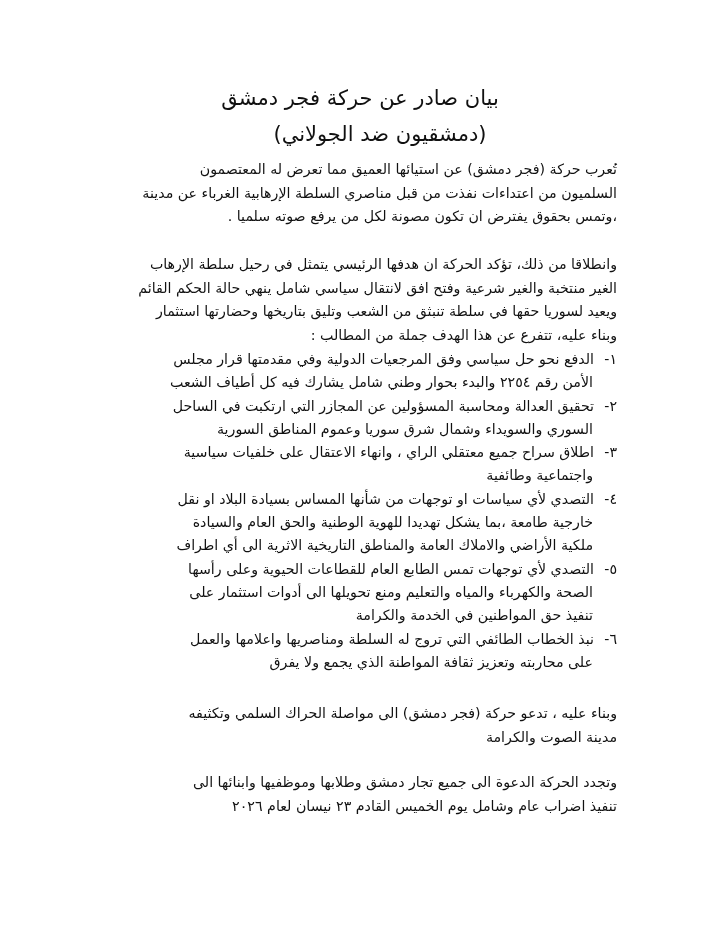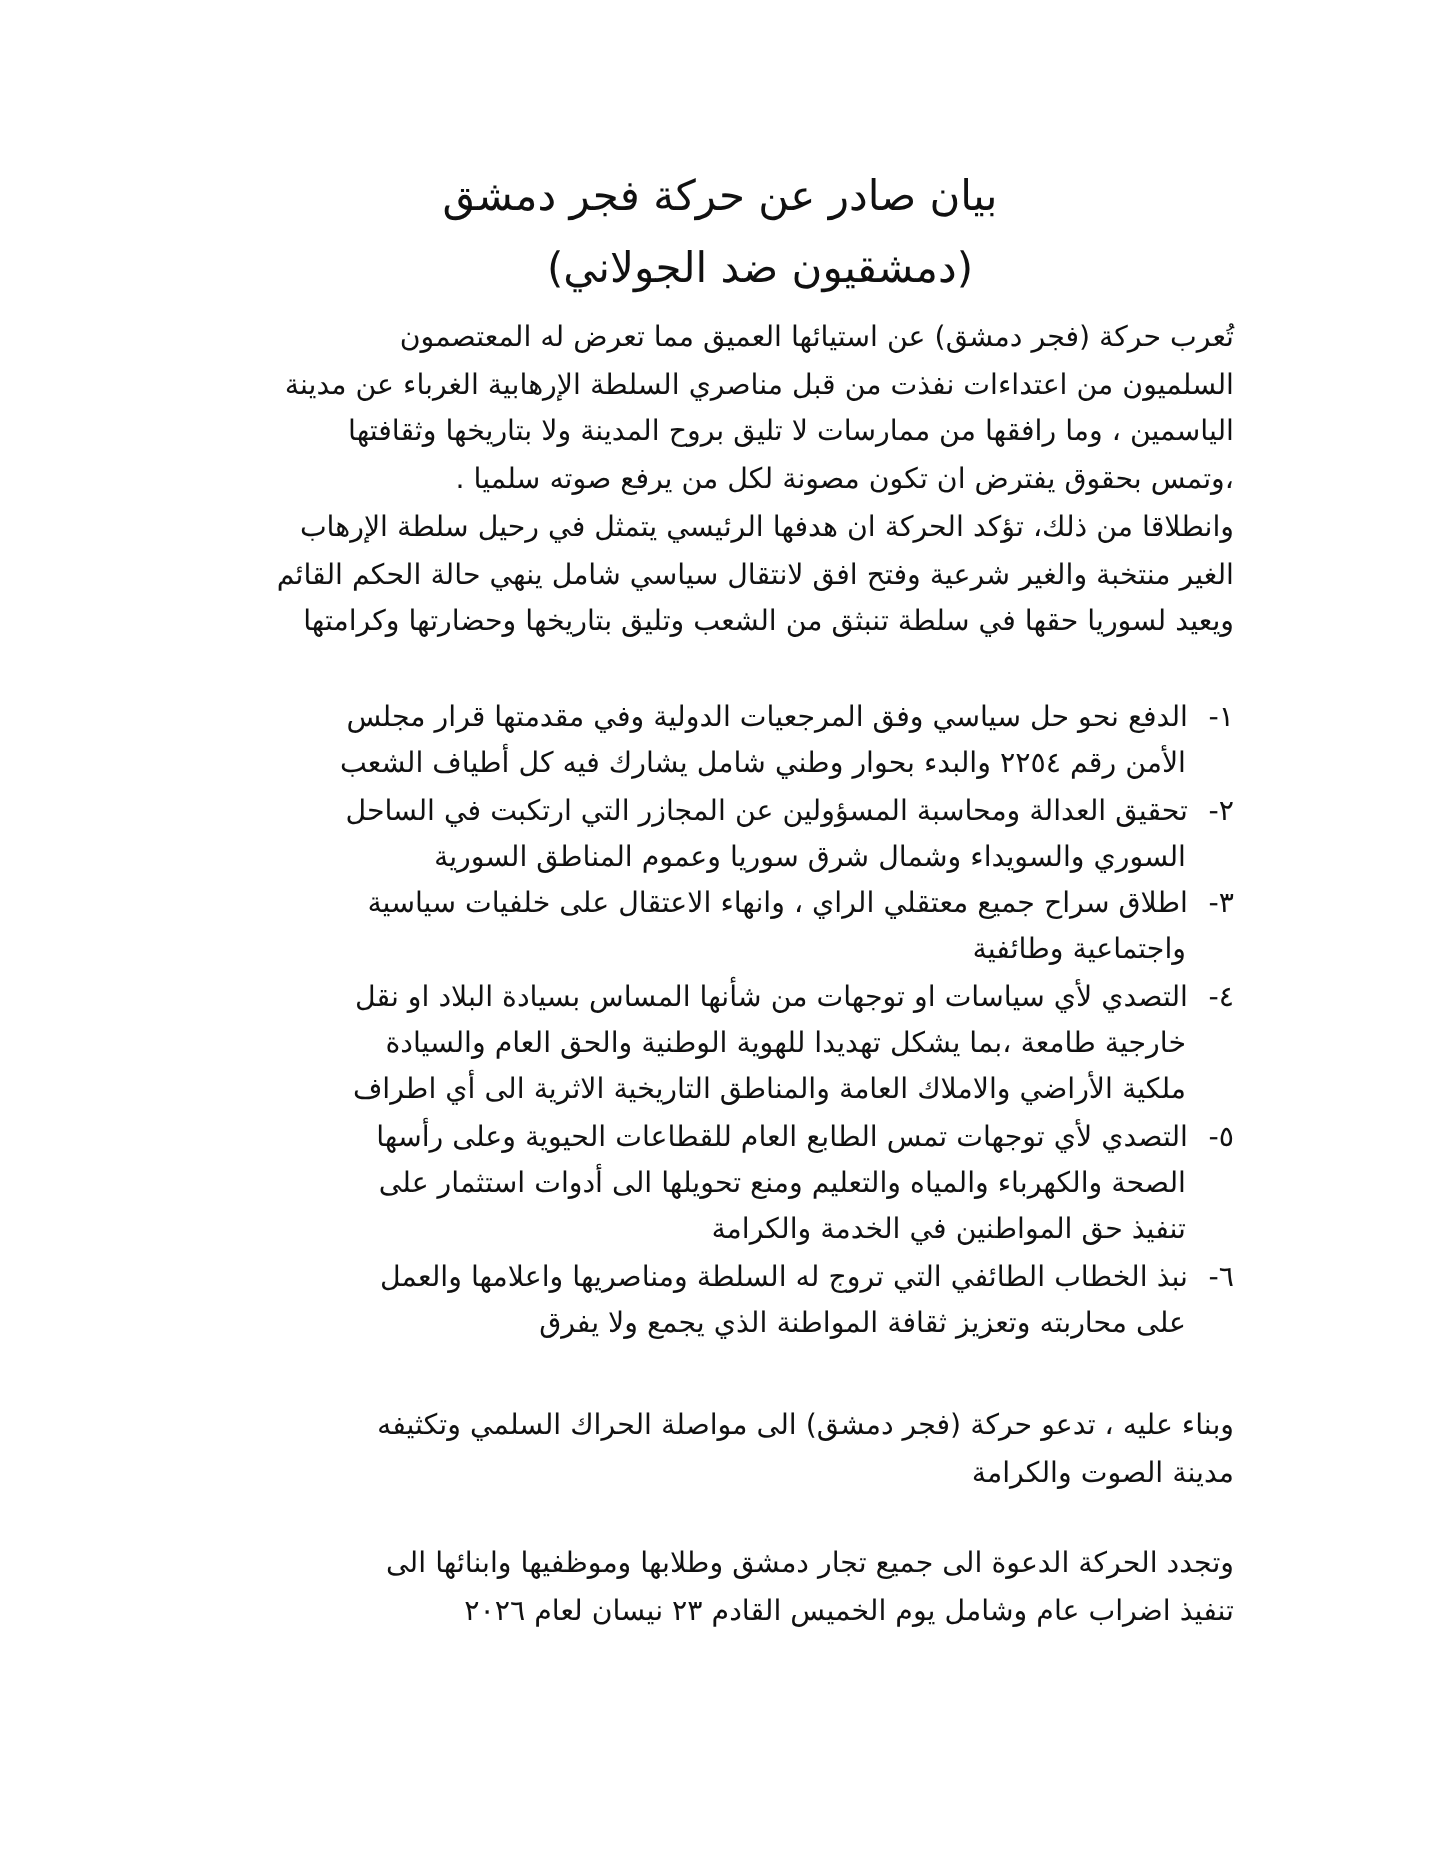"الياسمين ، وما رافقها من" span.line { html: <span>الياسمين ، وما رافقها من ممارسات لا تليق بروح المدينة ولا بتاريخها وثقافتها</span> -> none }
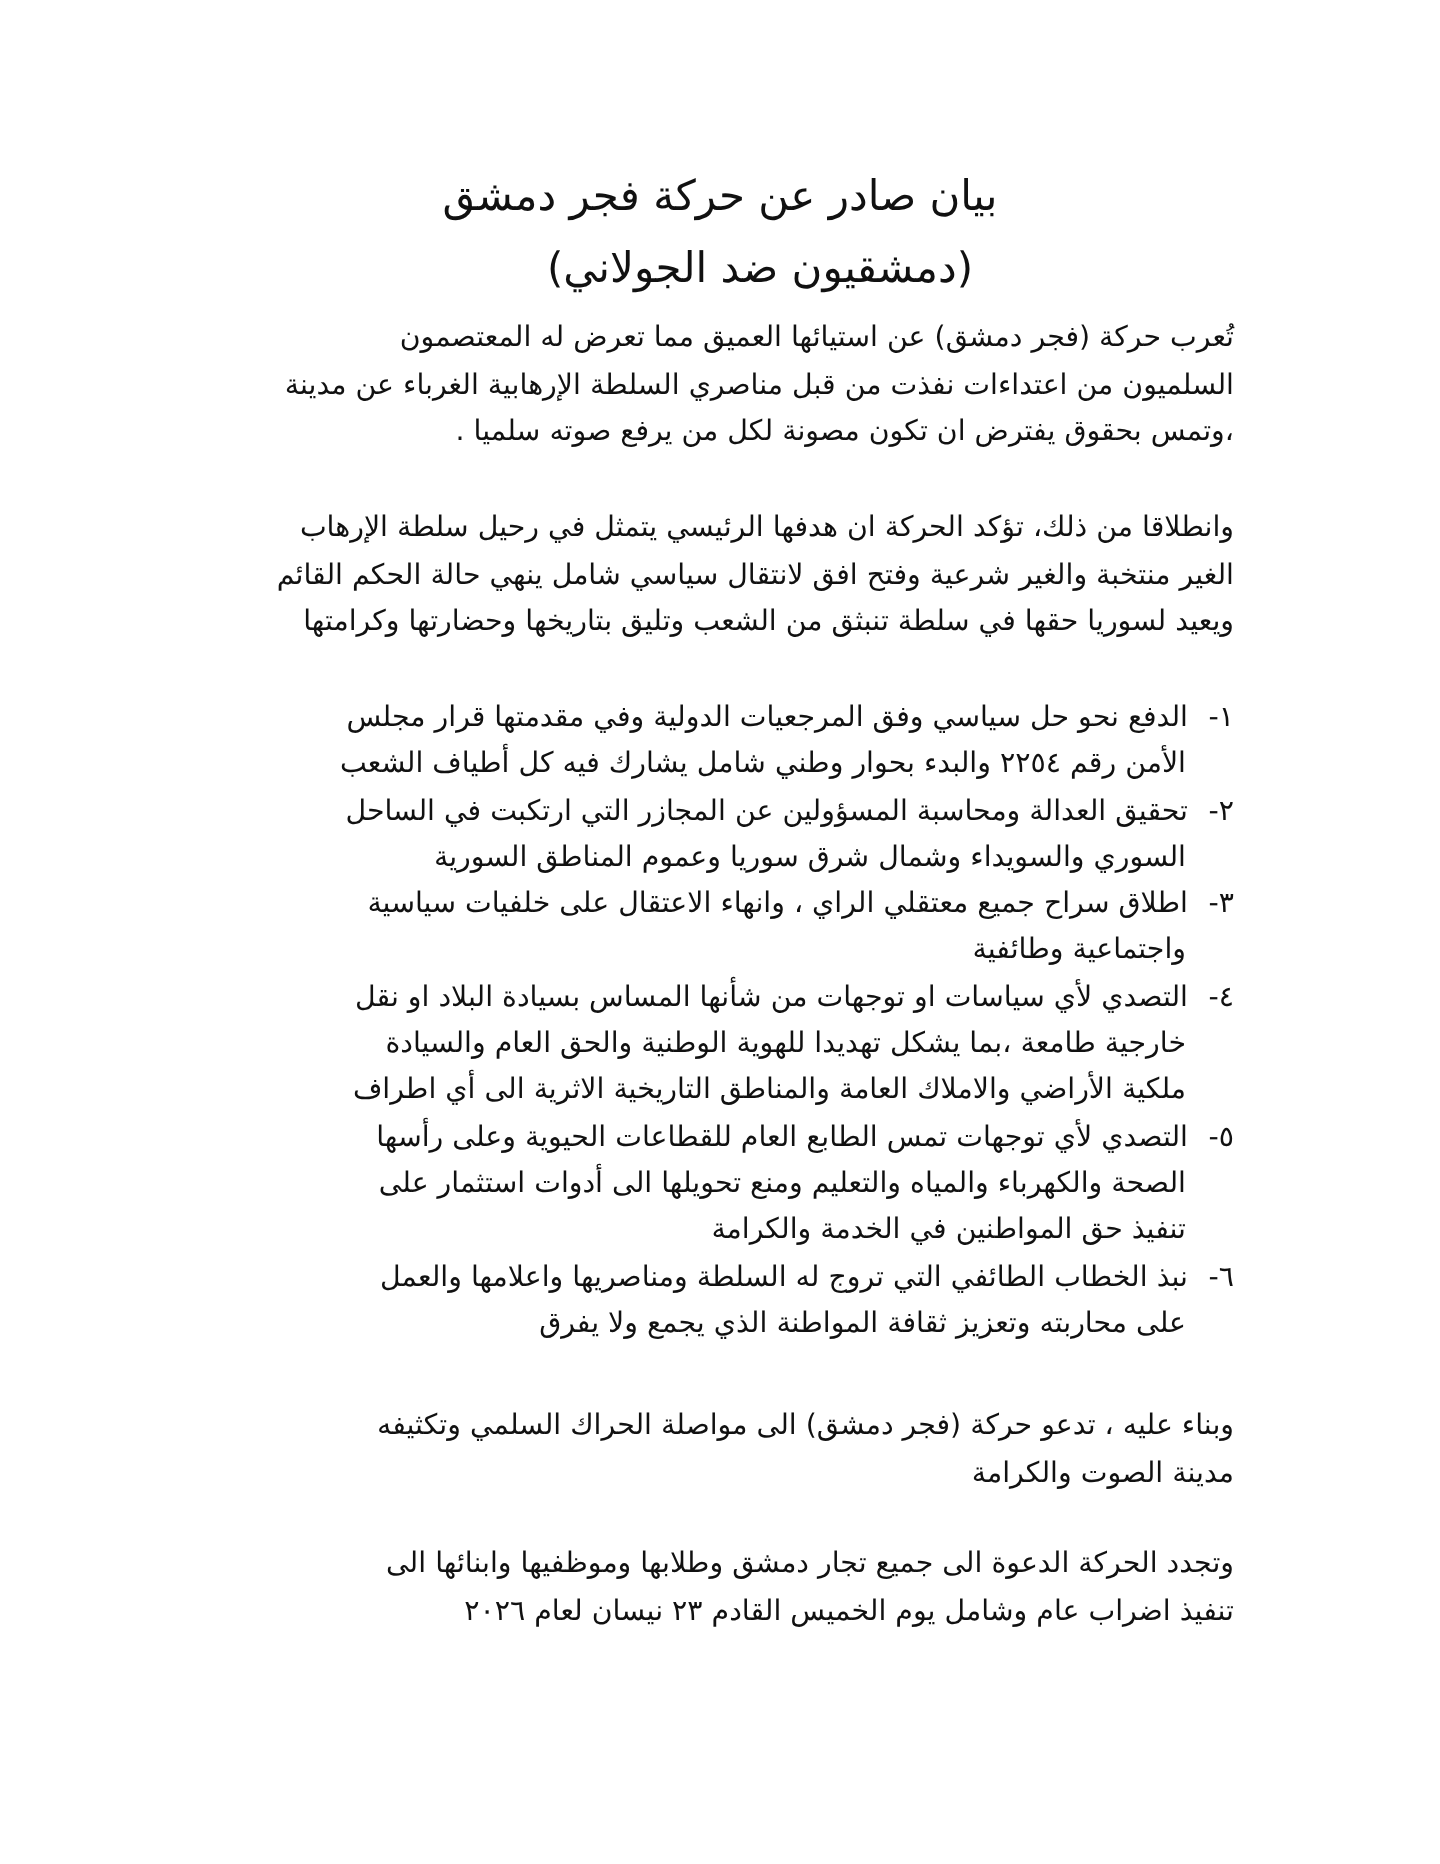"ويعيد لسوريا حقها في سلطة" span.line { text: وكرامتها -> استثمار }
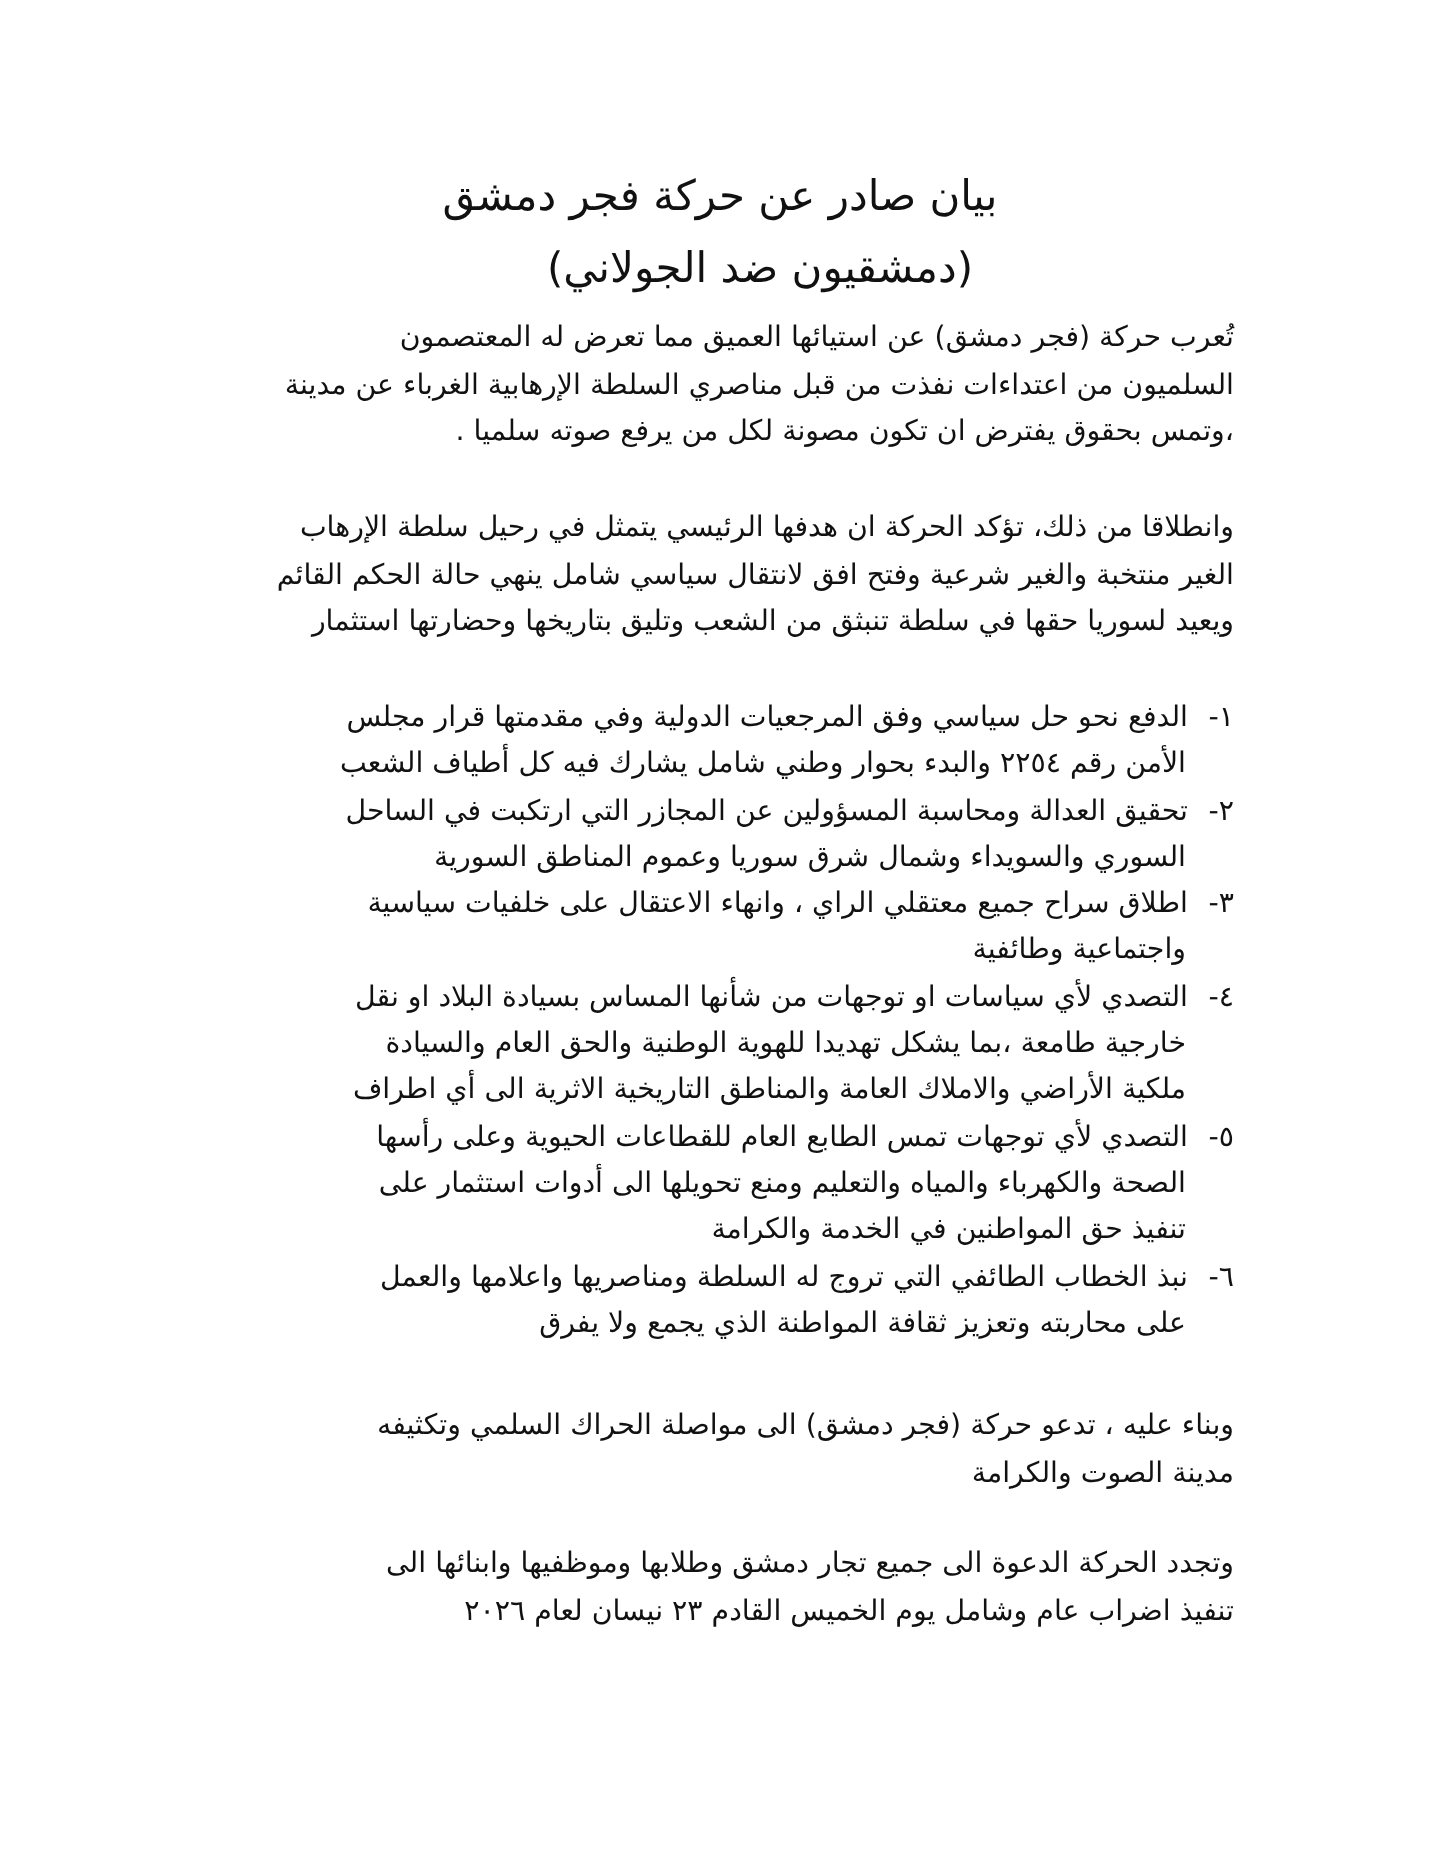"وبناء عليه، تتفرع عن هذا" span.line { html: none -> <span>وبناء عليه، تتفرع عن هذا الهدف جملة من المطالب :</span> }
